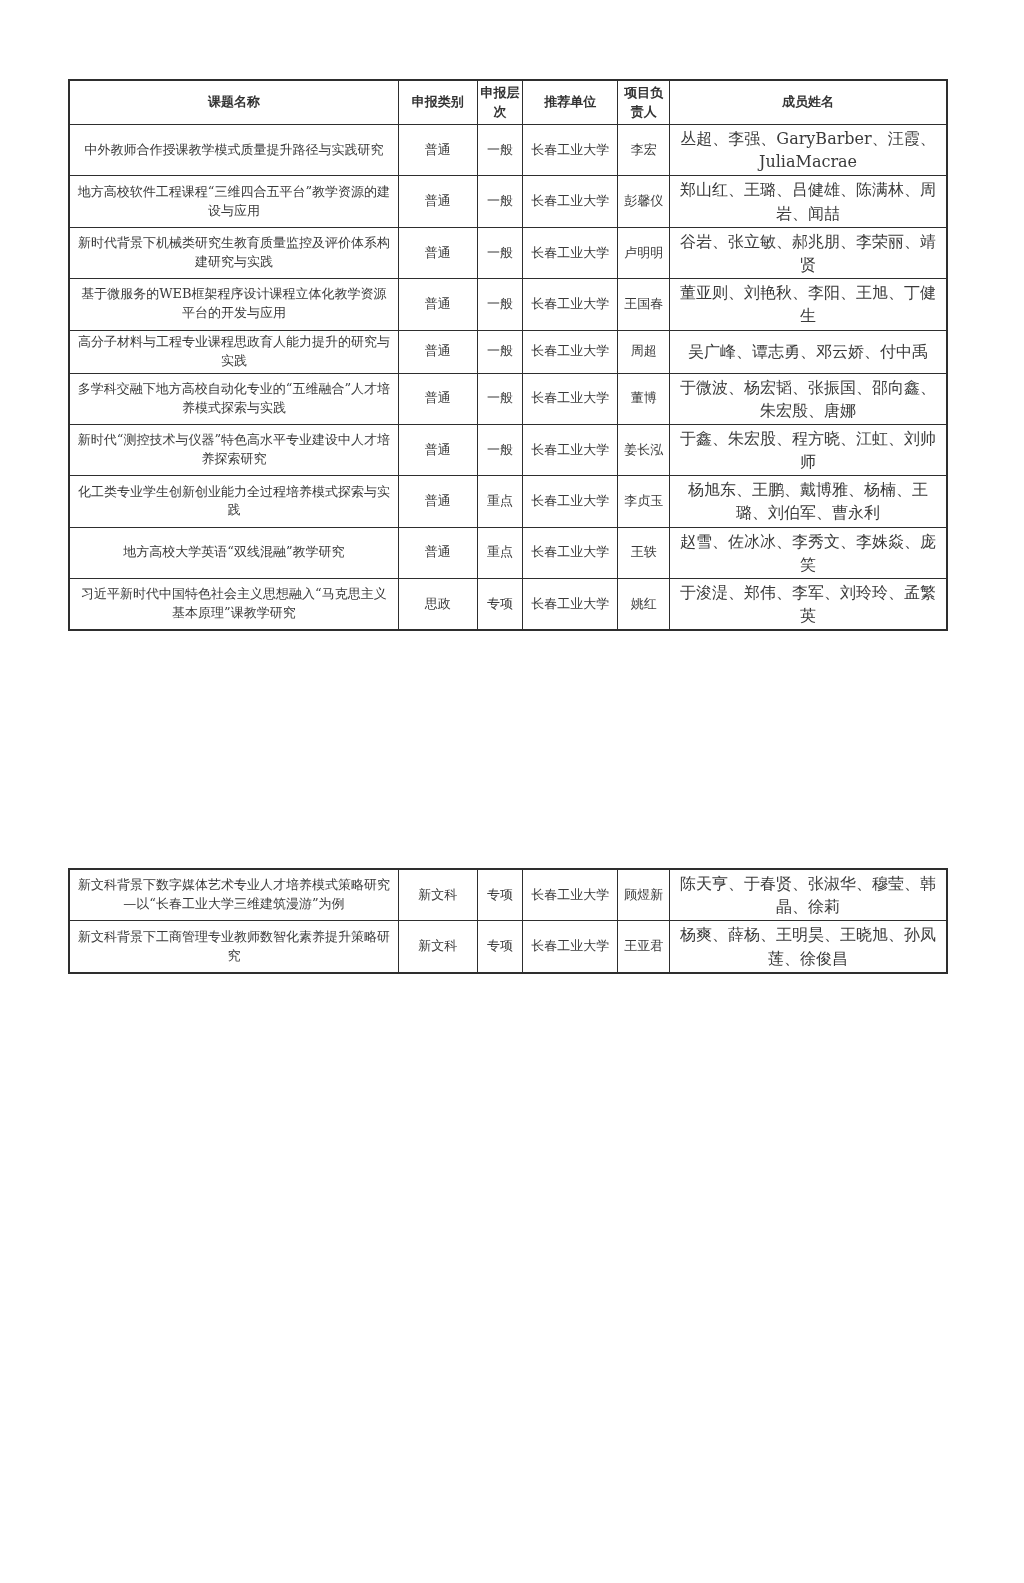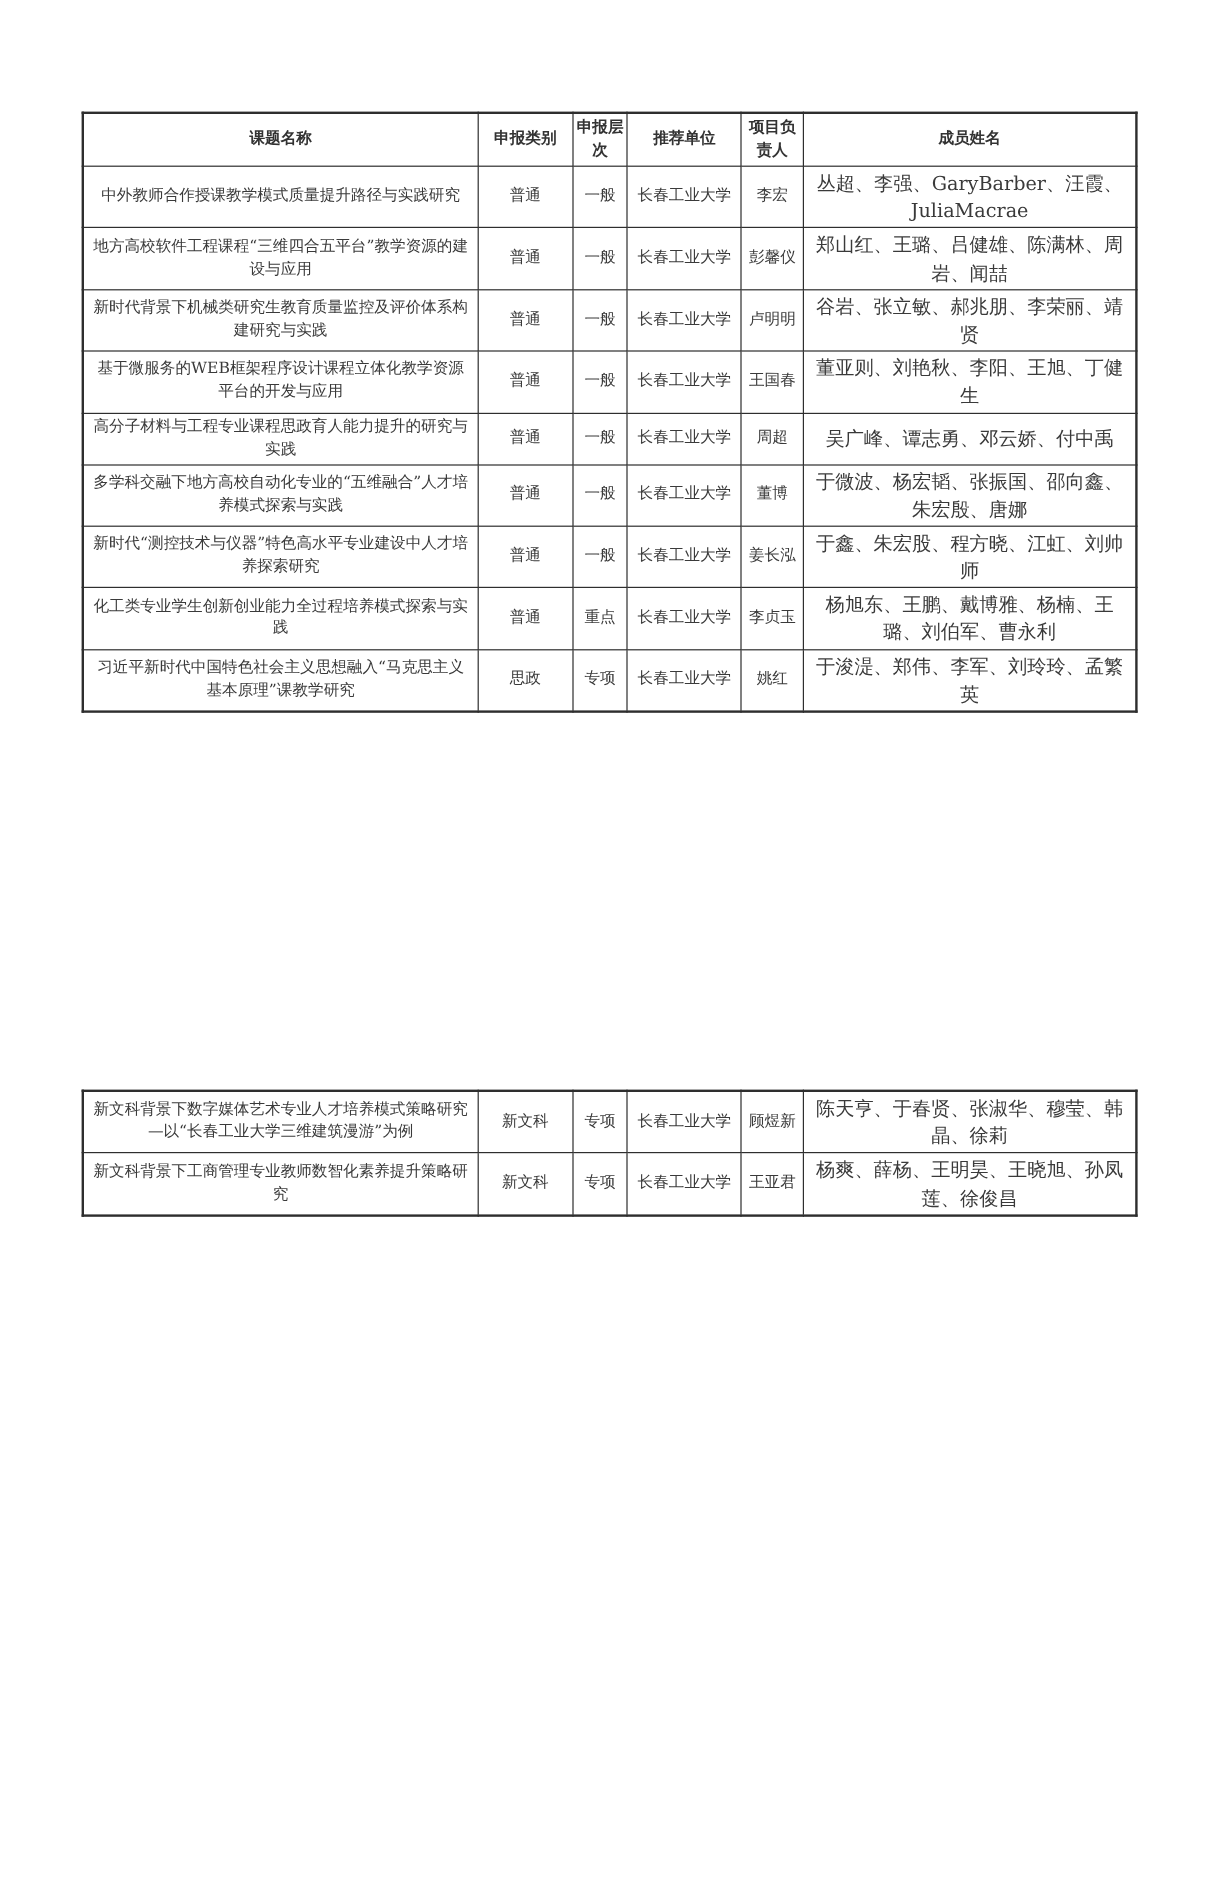"课题名称" #table1 { top: 93px -> 79px }
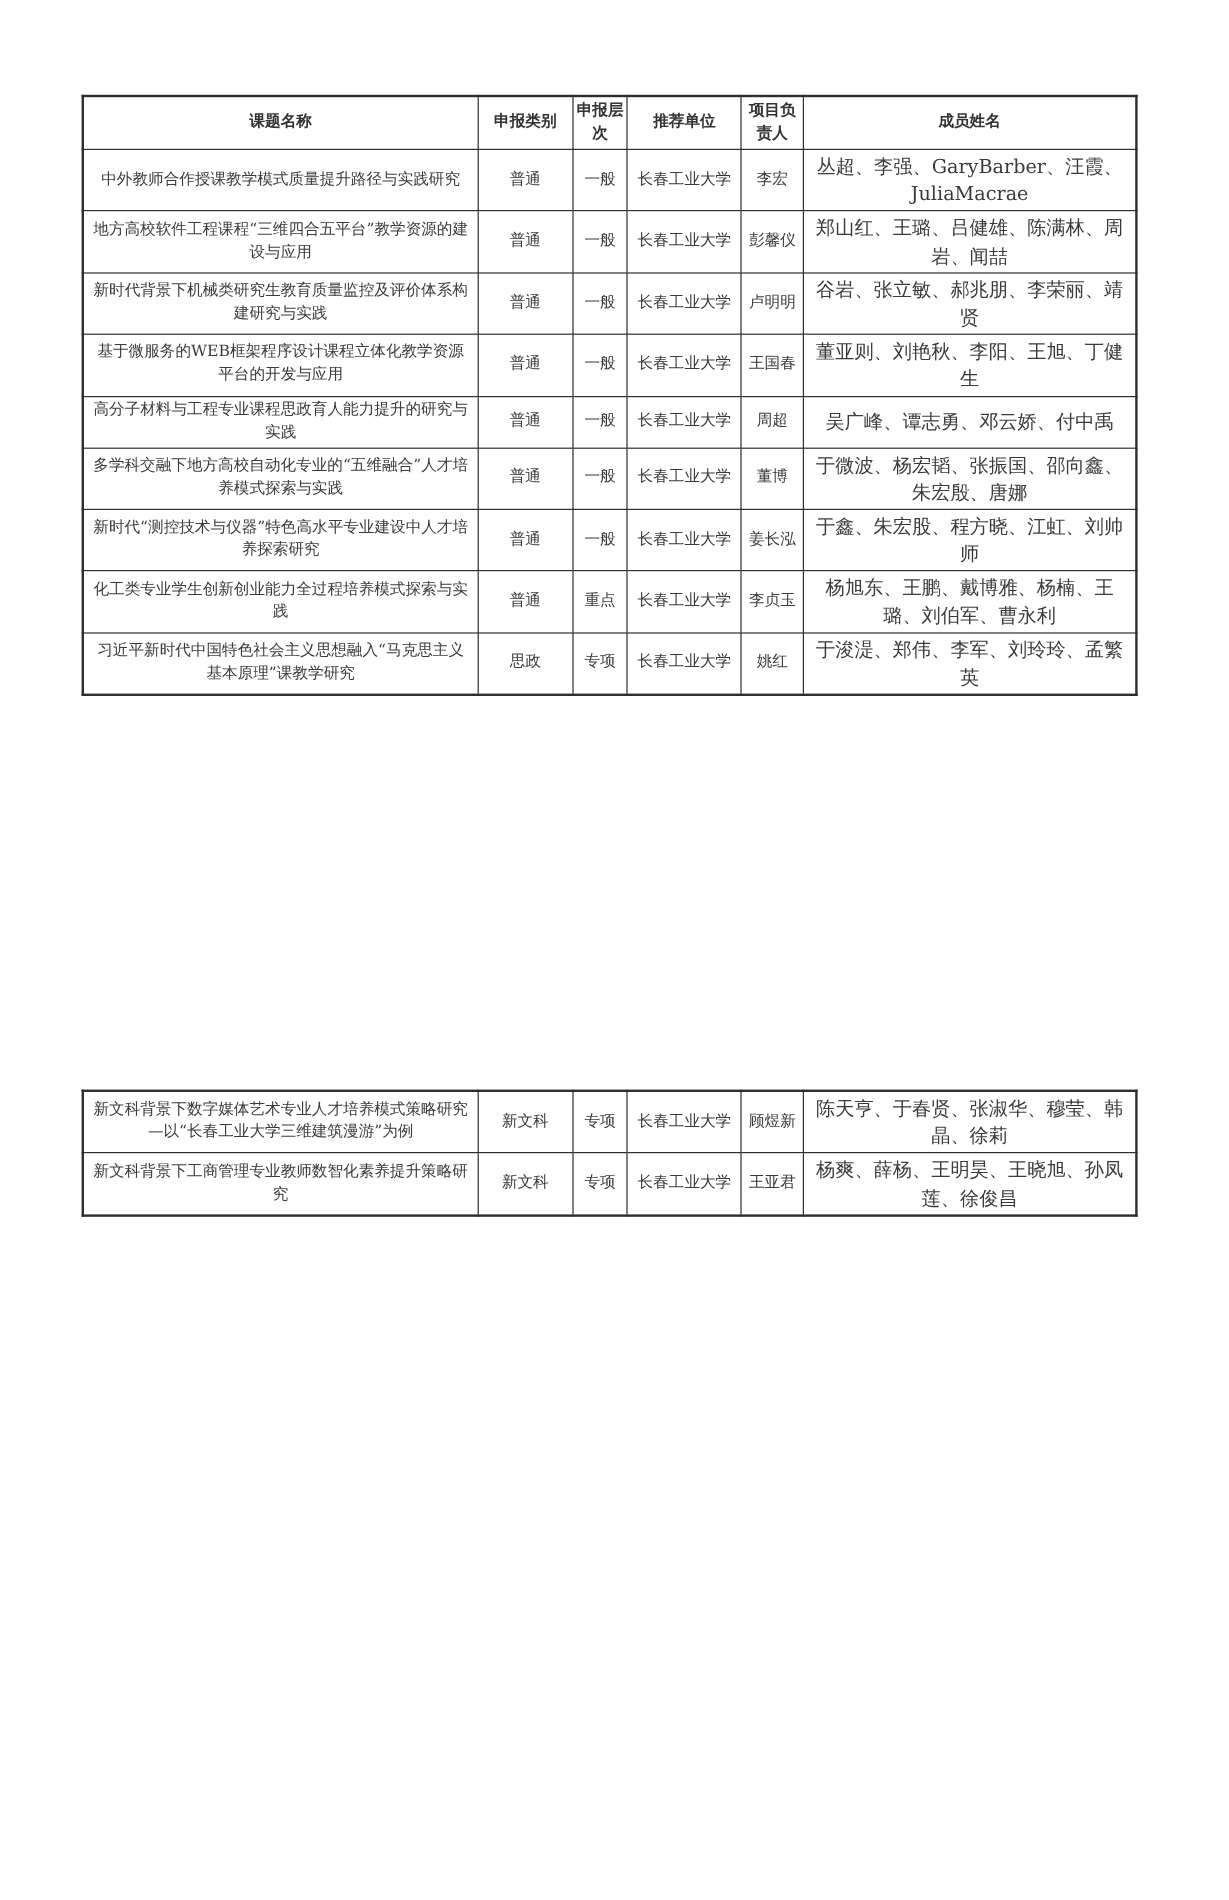"地方高校大学英语“双线混融”教学研究" tr { html: none -> <tr> <td>地方高校大学英语“双线混融”教学研究</td> <td>普通</td> <td>重点</td> <td>长春工业大学</td> <td>王轶</td> <td>赵雪、佐冰冰、李秀文、李姝焱、庞笑</td> </tr> }
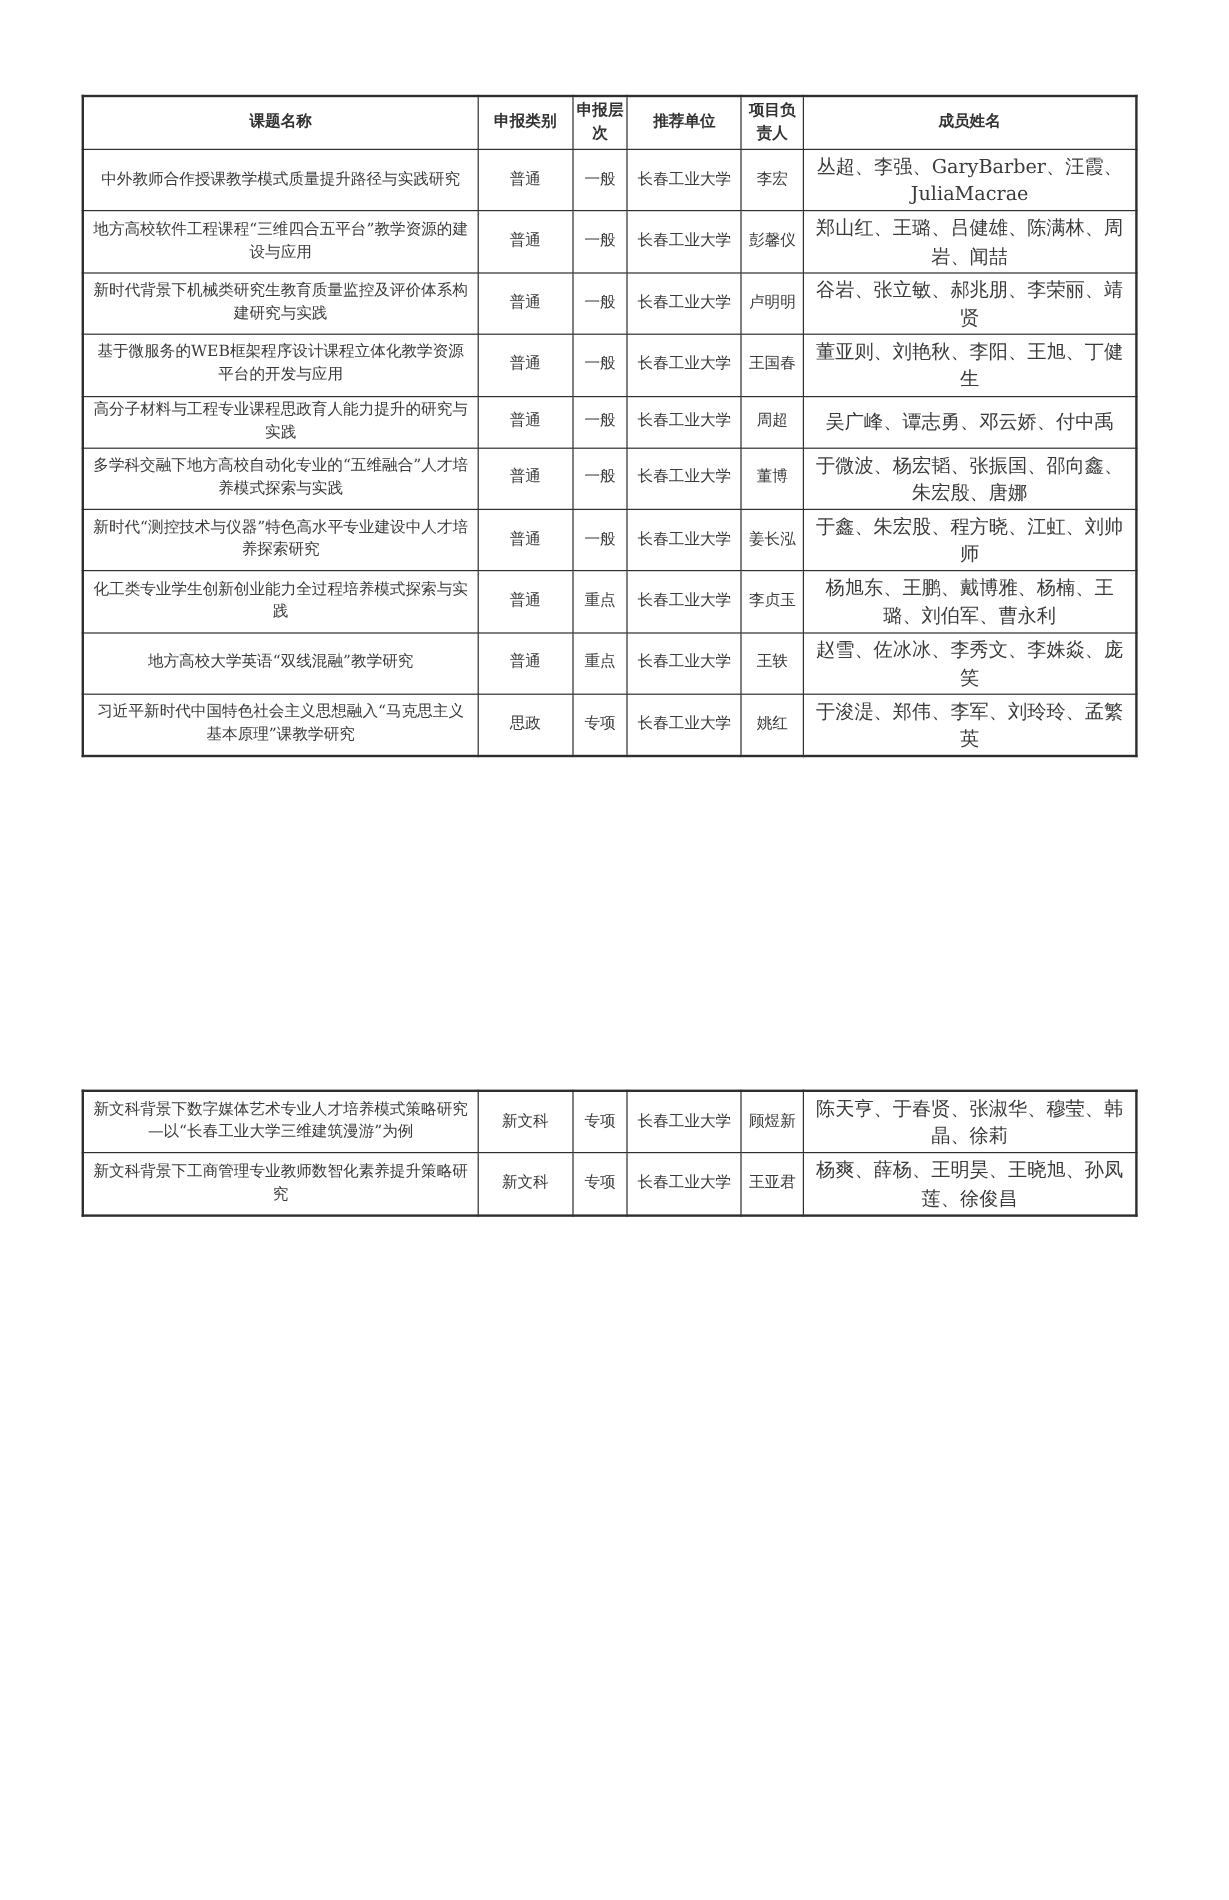"新文科背景下数字媒体艺术专业人才培养模式策略研究—以“长春工业大学三维建筑漫游”" #table2 { top: 908px -> 868px }
